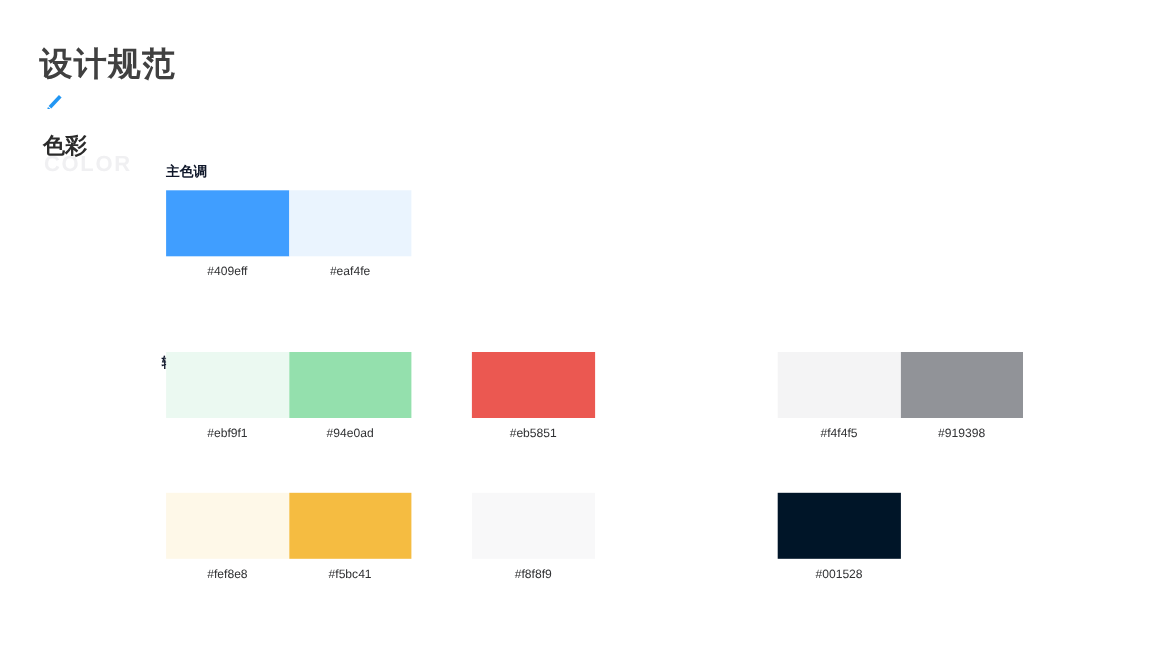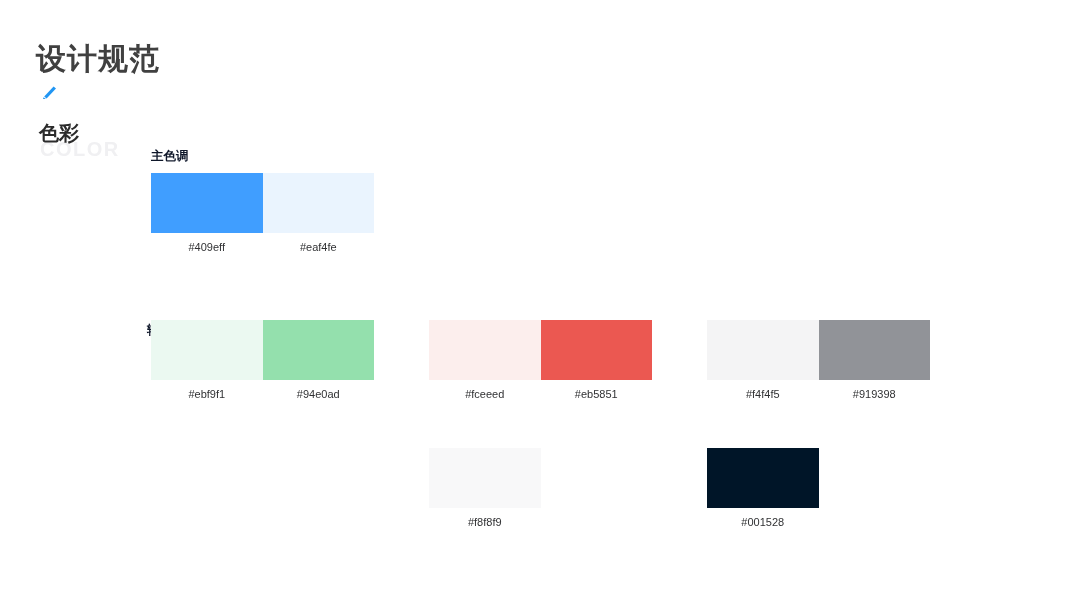"#fceeed" div.swatch-cell { html: <div> <div></div> <div>#fceeed</div> </div> -> none }
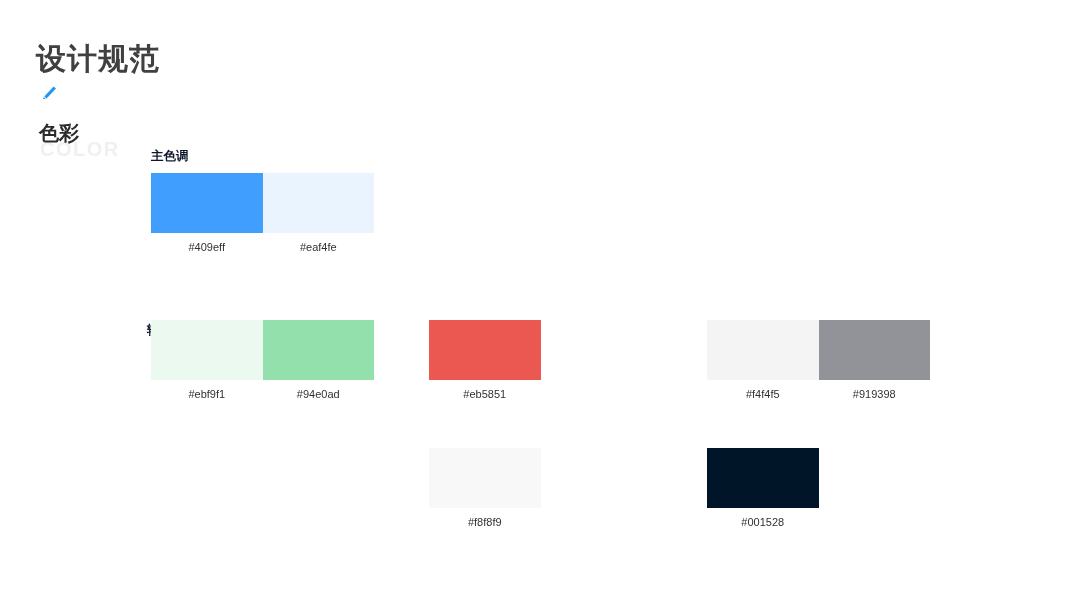"#fef8e8" div.swatch-cell { html: none -> <div> <div></div> <div>#fef8e8</div> </div> }
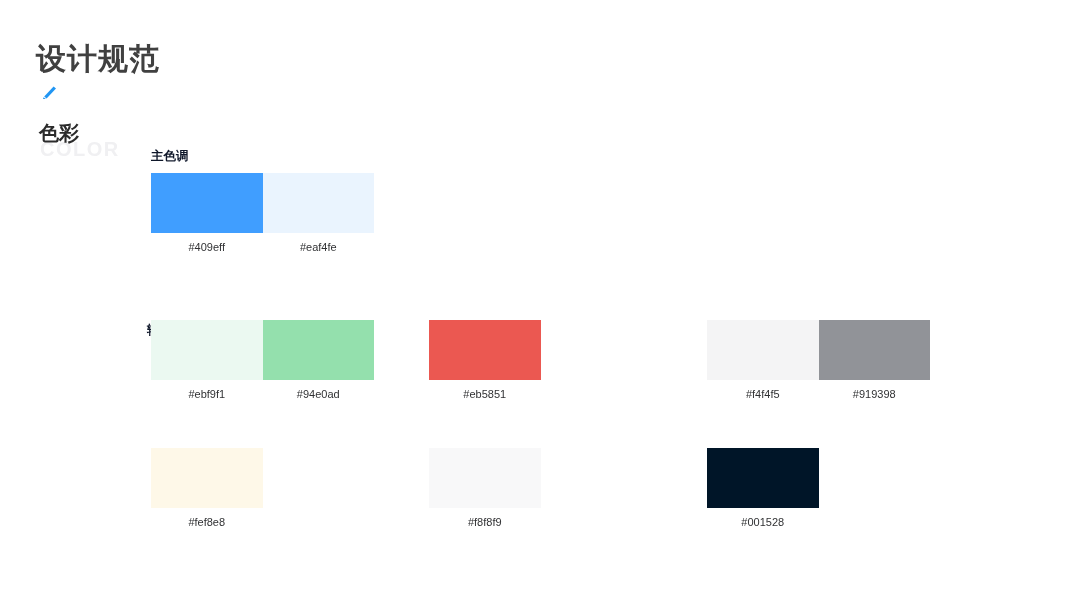"#f5bc41" div.swatch-cell { html: none -> <div> <div></div> <div>#f5bc41</div> </div> }
